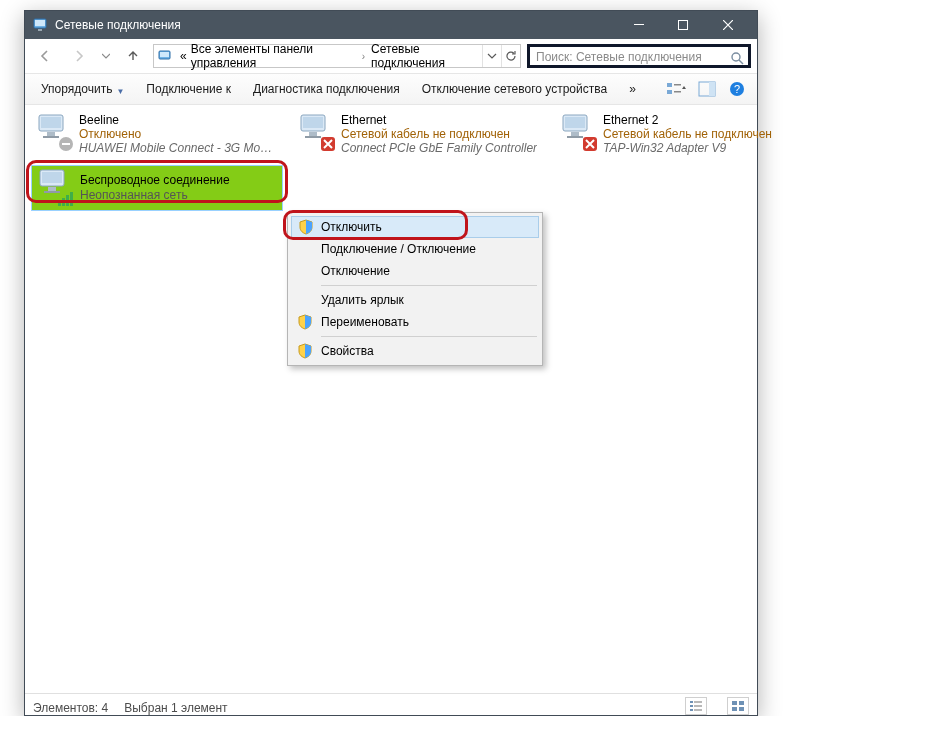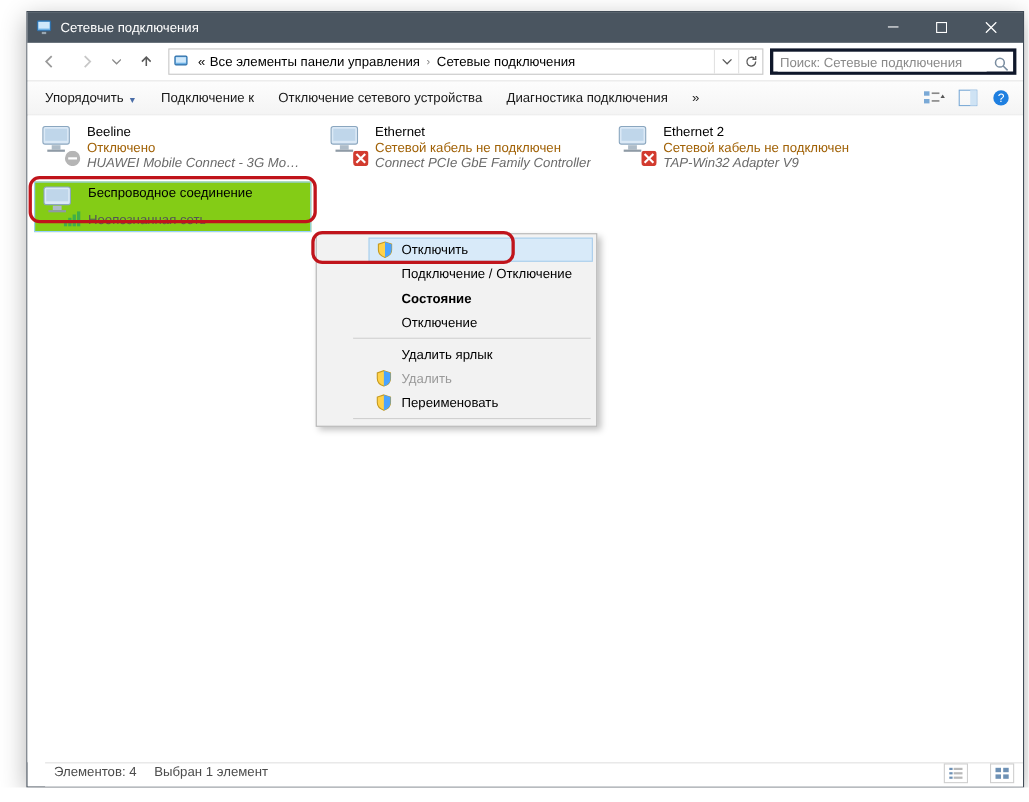"Сетевые подключения" .window { width: 907px -> 734px }
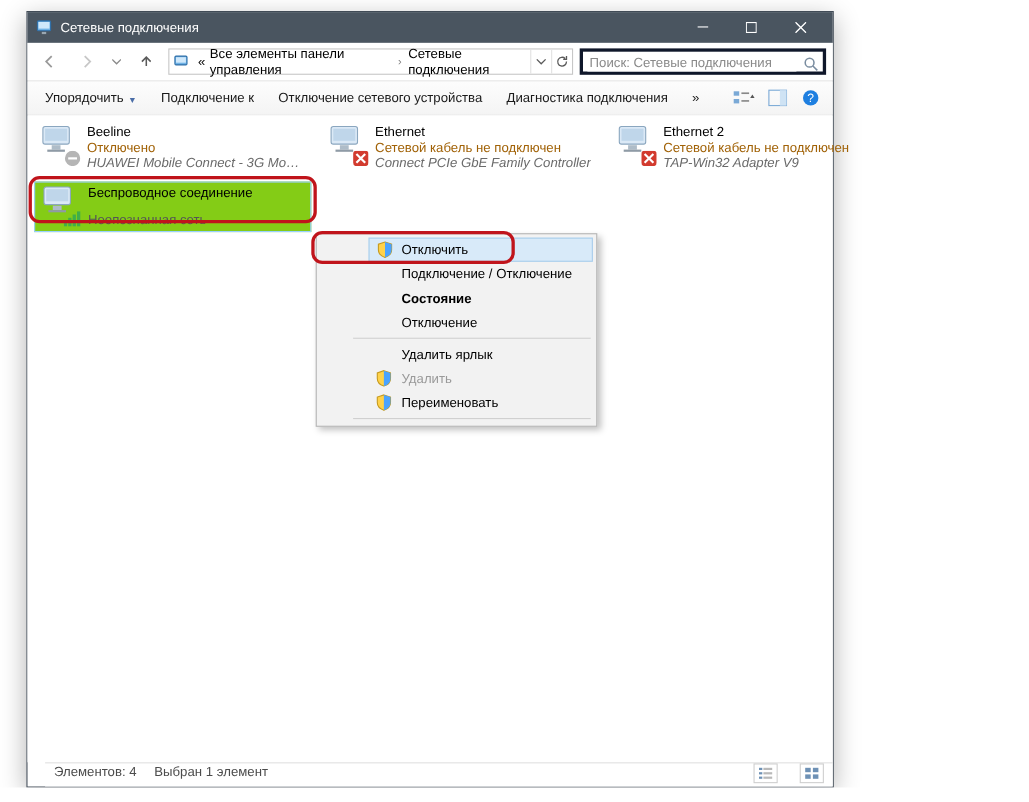"Отключение сетевого устройства" div.cmd-item { order: before "Диагностика подключения" -> after "Диагностика подключения" }
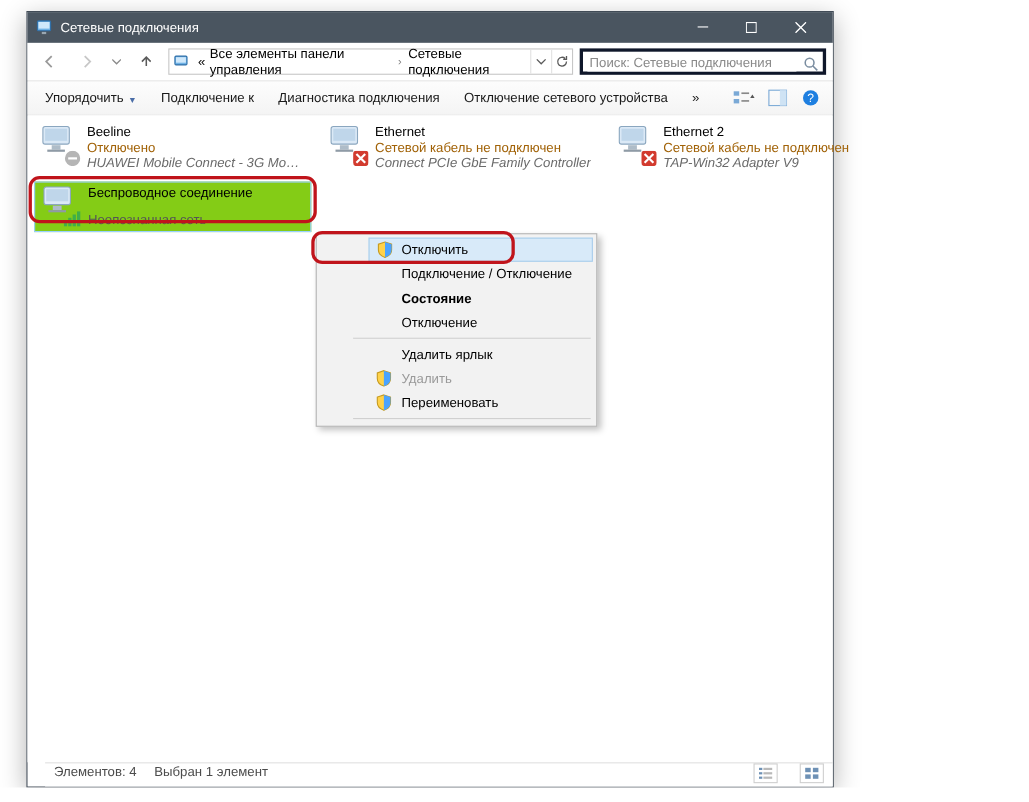"Beeline" .conn .txt { justify-content: space-between -> center }
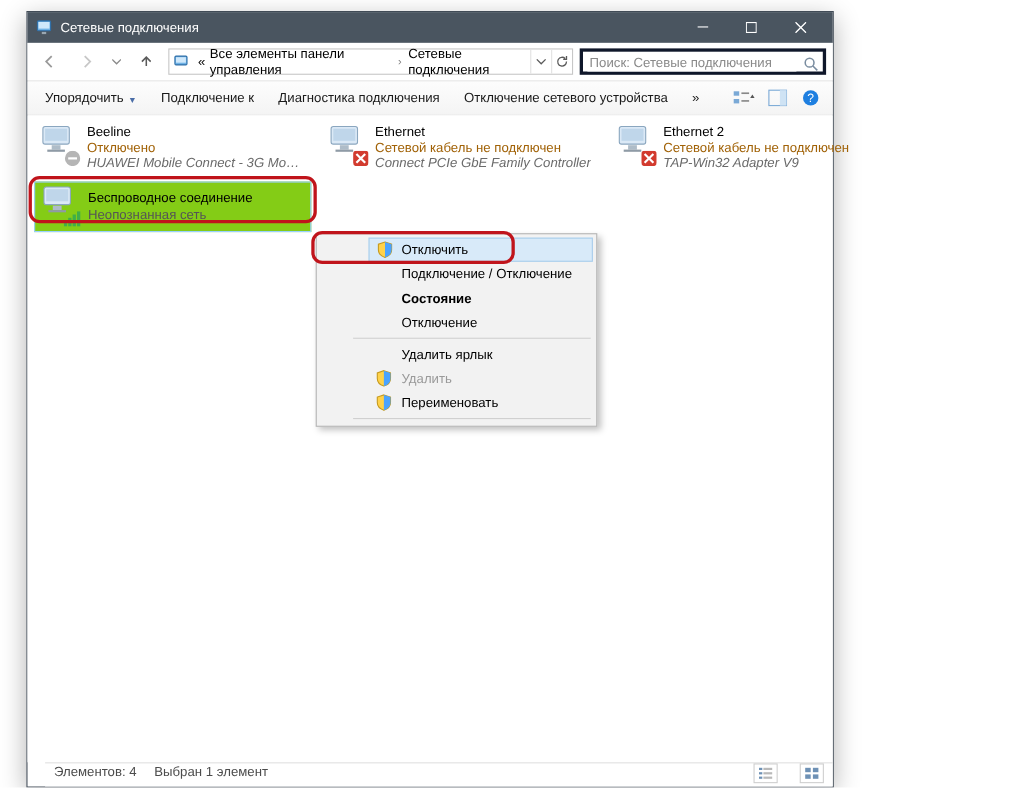"Отключить" .ctx .row { margin-left: 44px -> none }
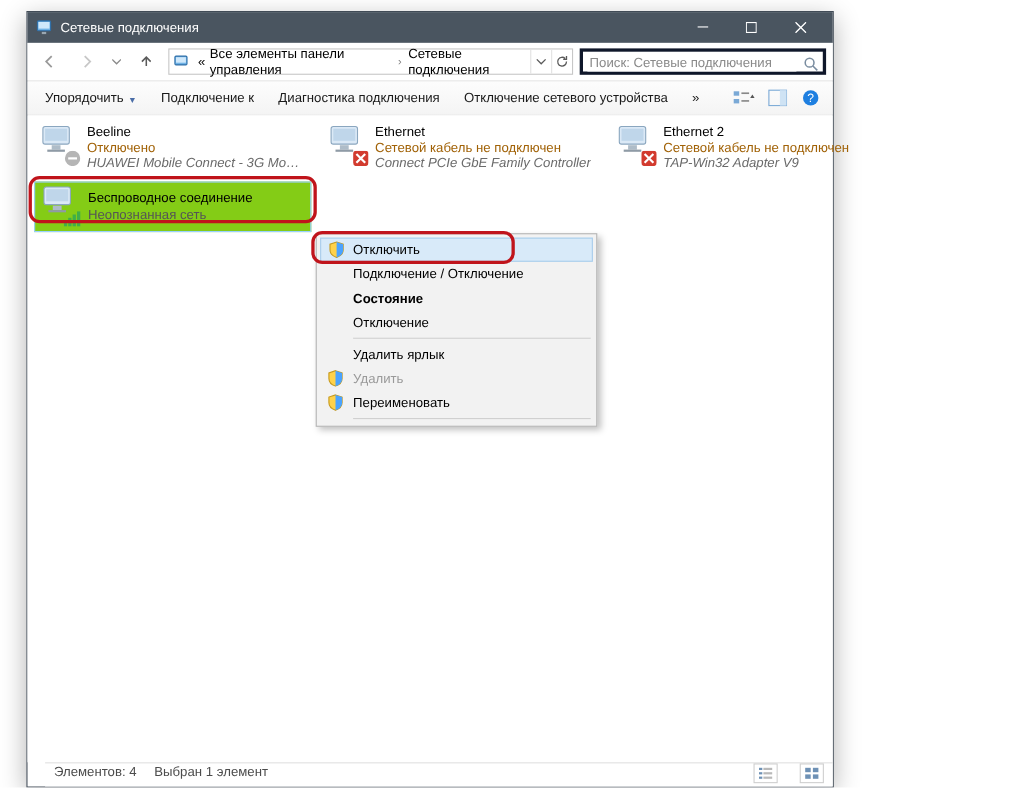"Состояние" div.row { html: <div> <span>Состояние</span> </div> -> none }
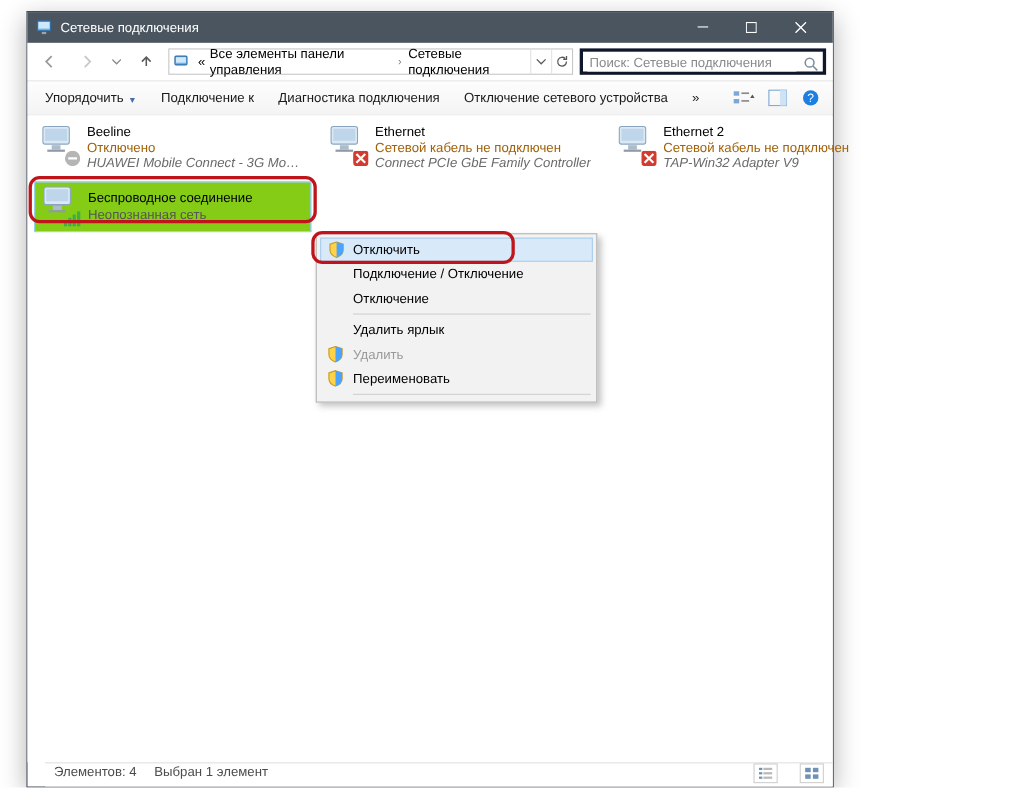"Удалить" div.row { html: <div> <span> <svg> <path></path> <path></path> </svg> </span> <span>Удалить</span> </div> -> none }
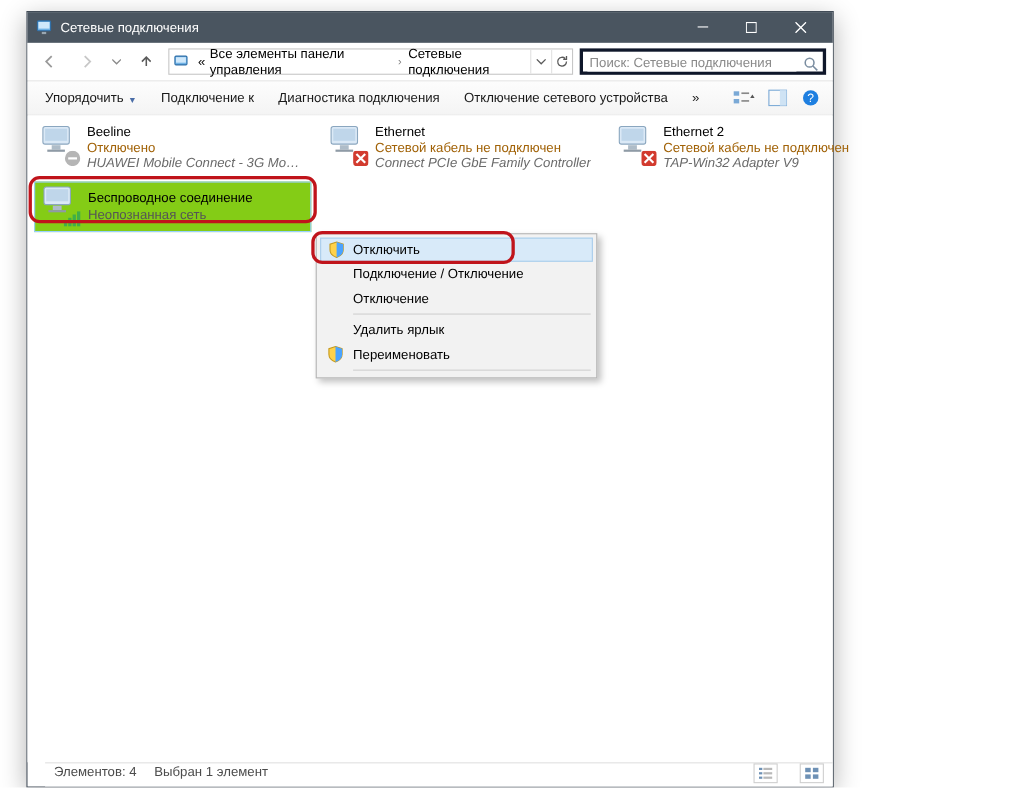"Свойства" div.row { html: none -> <div> <span> <svg> <path></path> <path></path> </svg> </span> <span>Свойства</span> </div> }
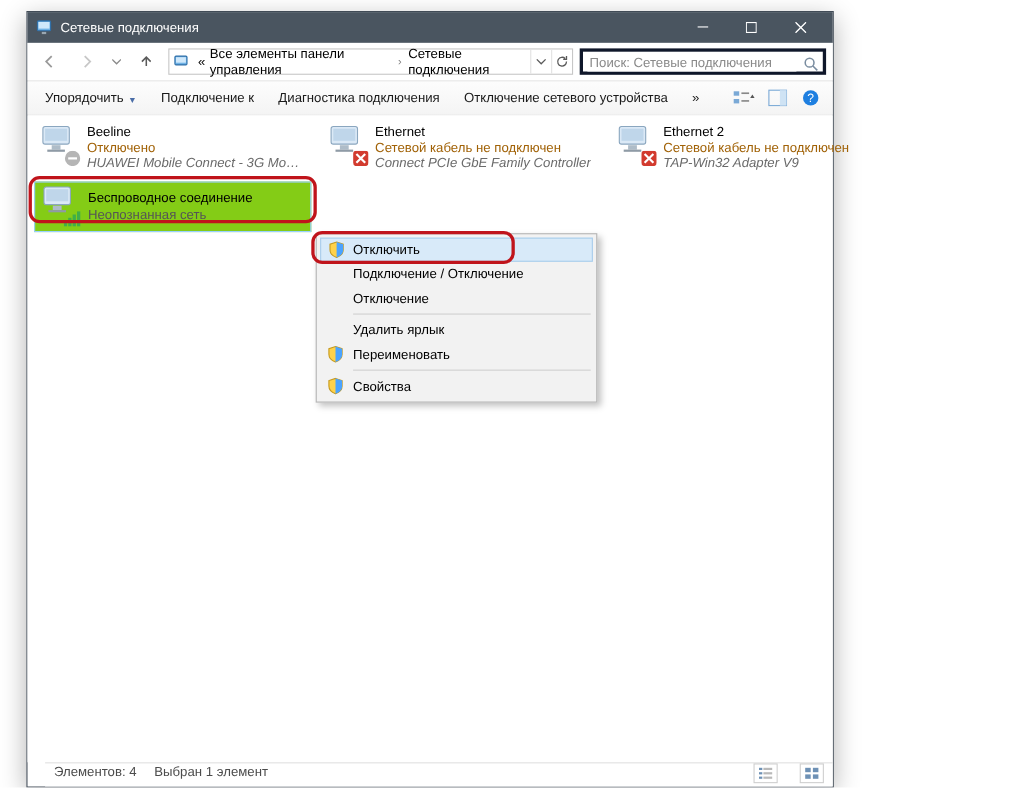"Элементов: 4" .status { align-items: flex-start -> flex-end; left: 16px -> 0 }
